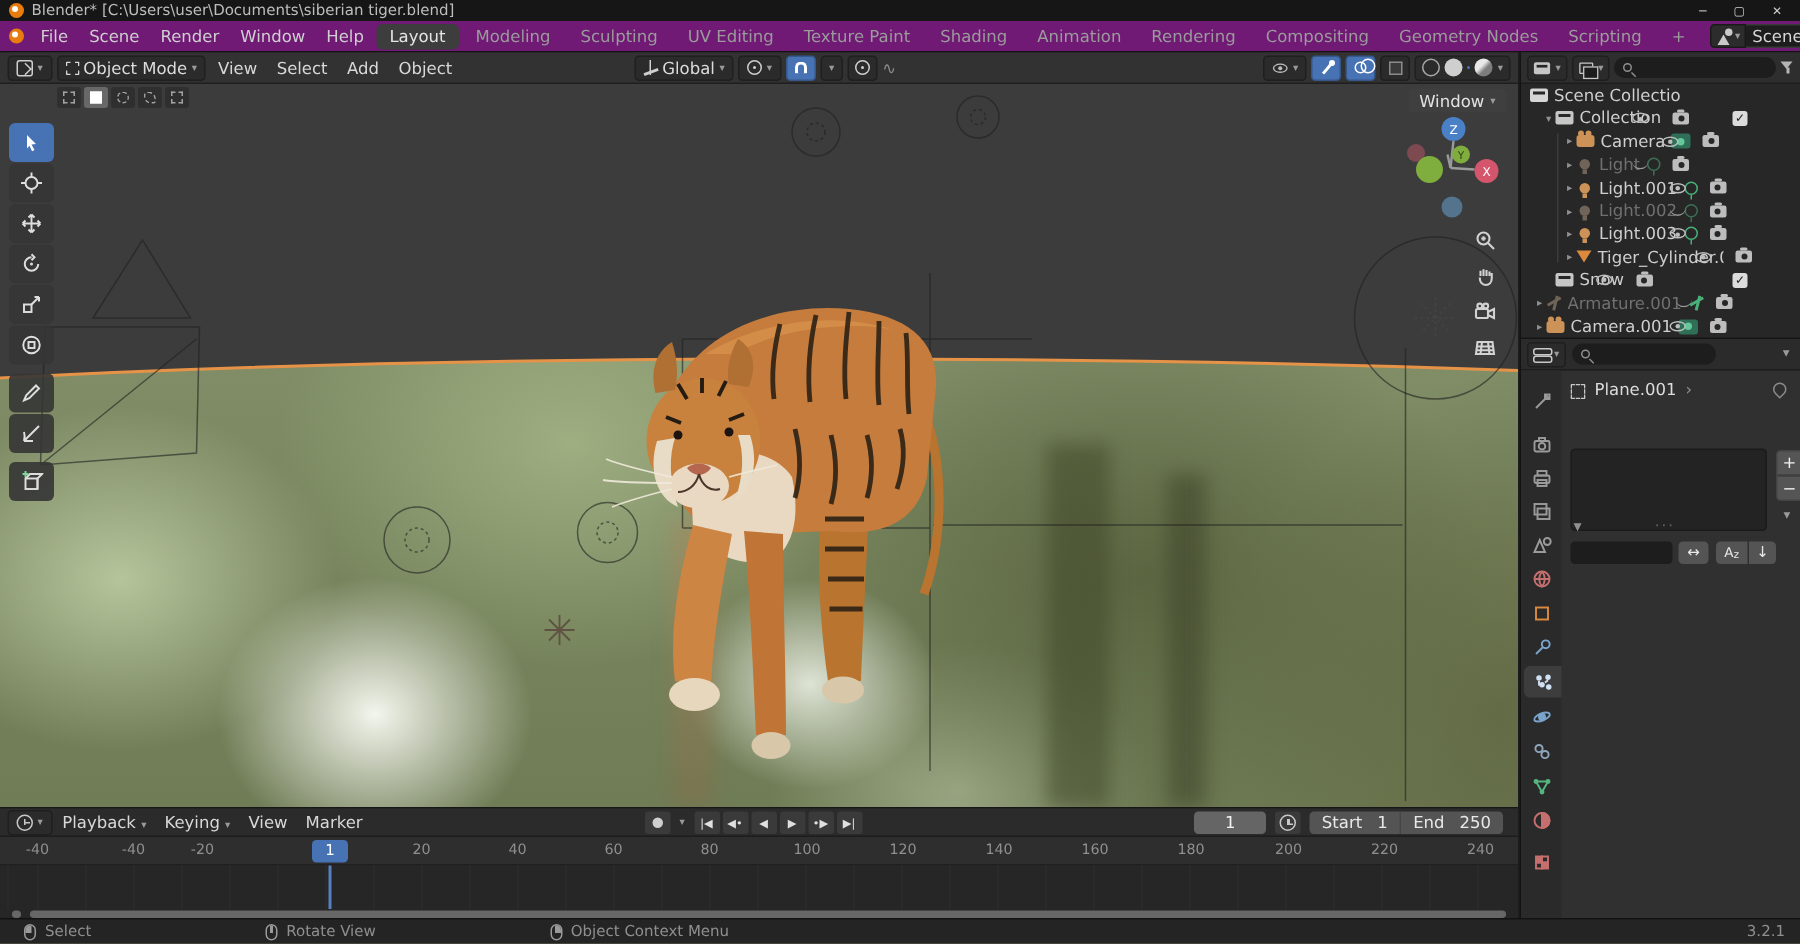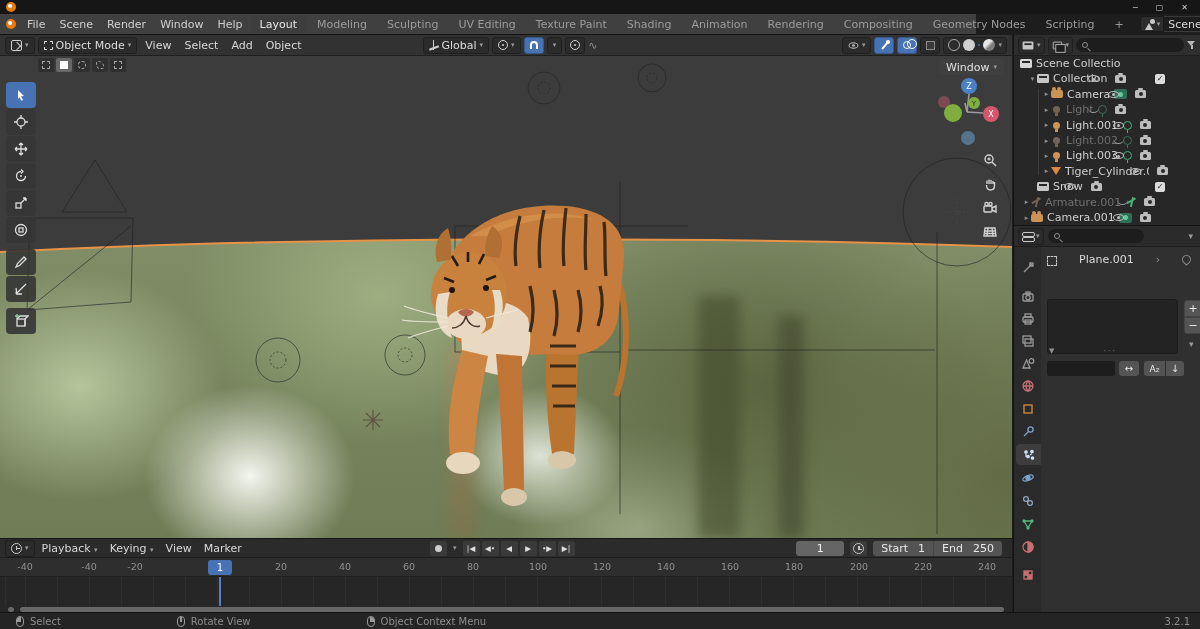"Blender*" span { html: none -> <span>Blender* [C:\Users\user\Documents\siberian tiger.blend]</span> }
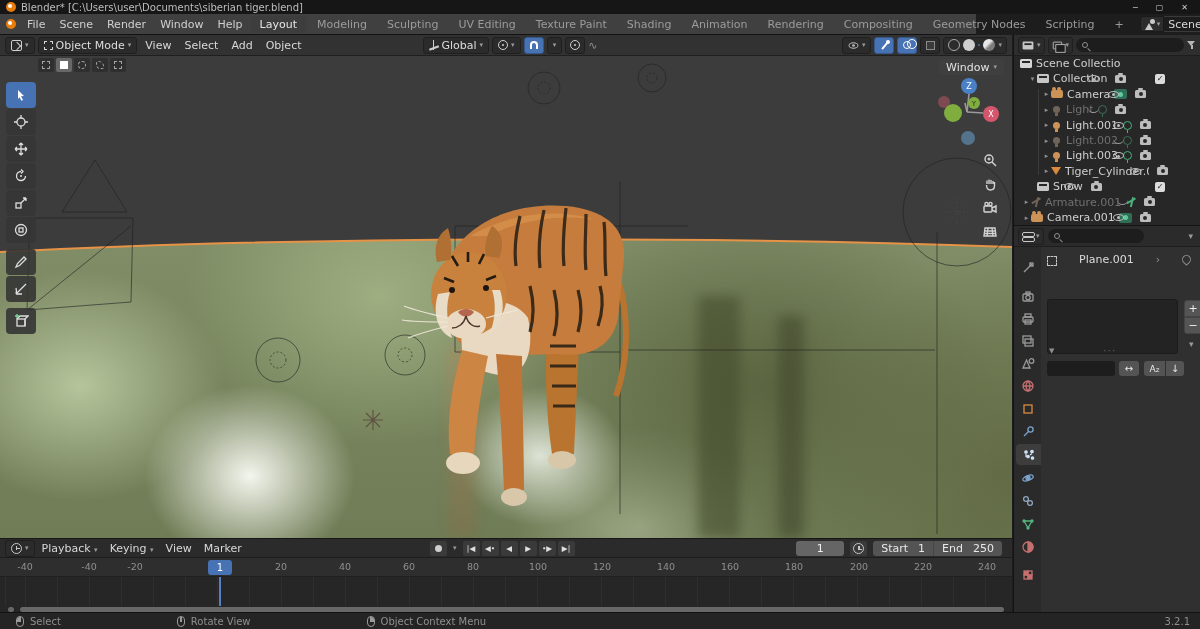"File" #topbar { background: #404040 -> #701a75; width: 976px -> 1200px }
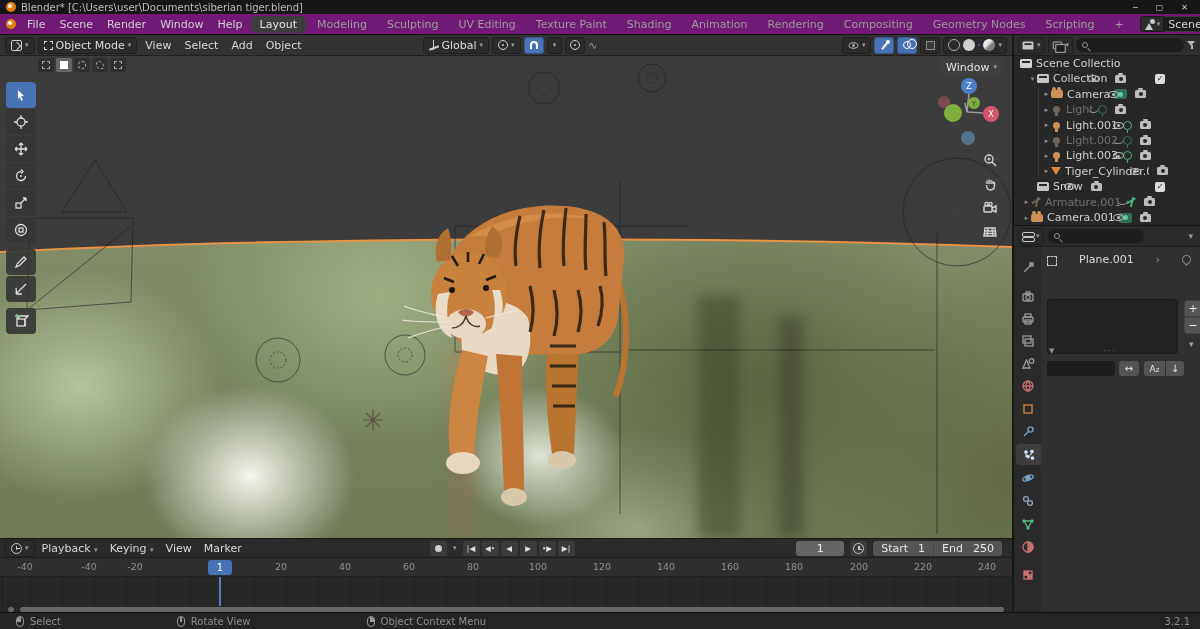"Plane.001" div { gap: 22px -> 6px }
